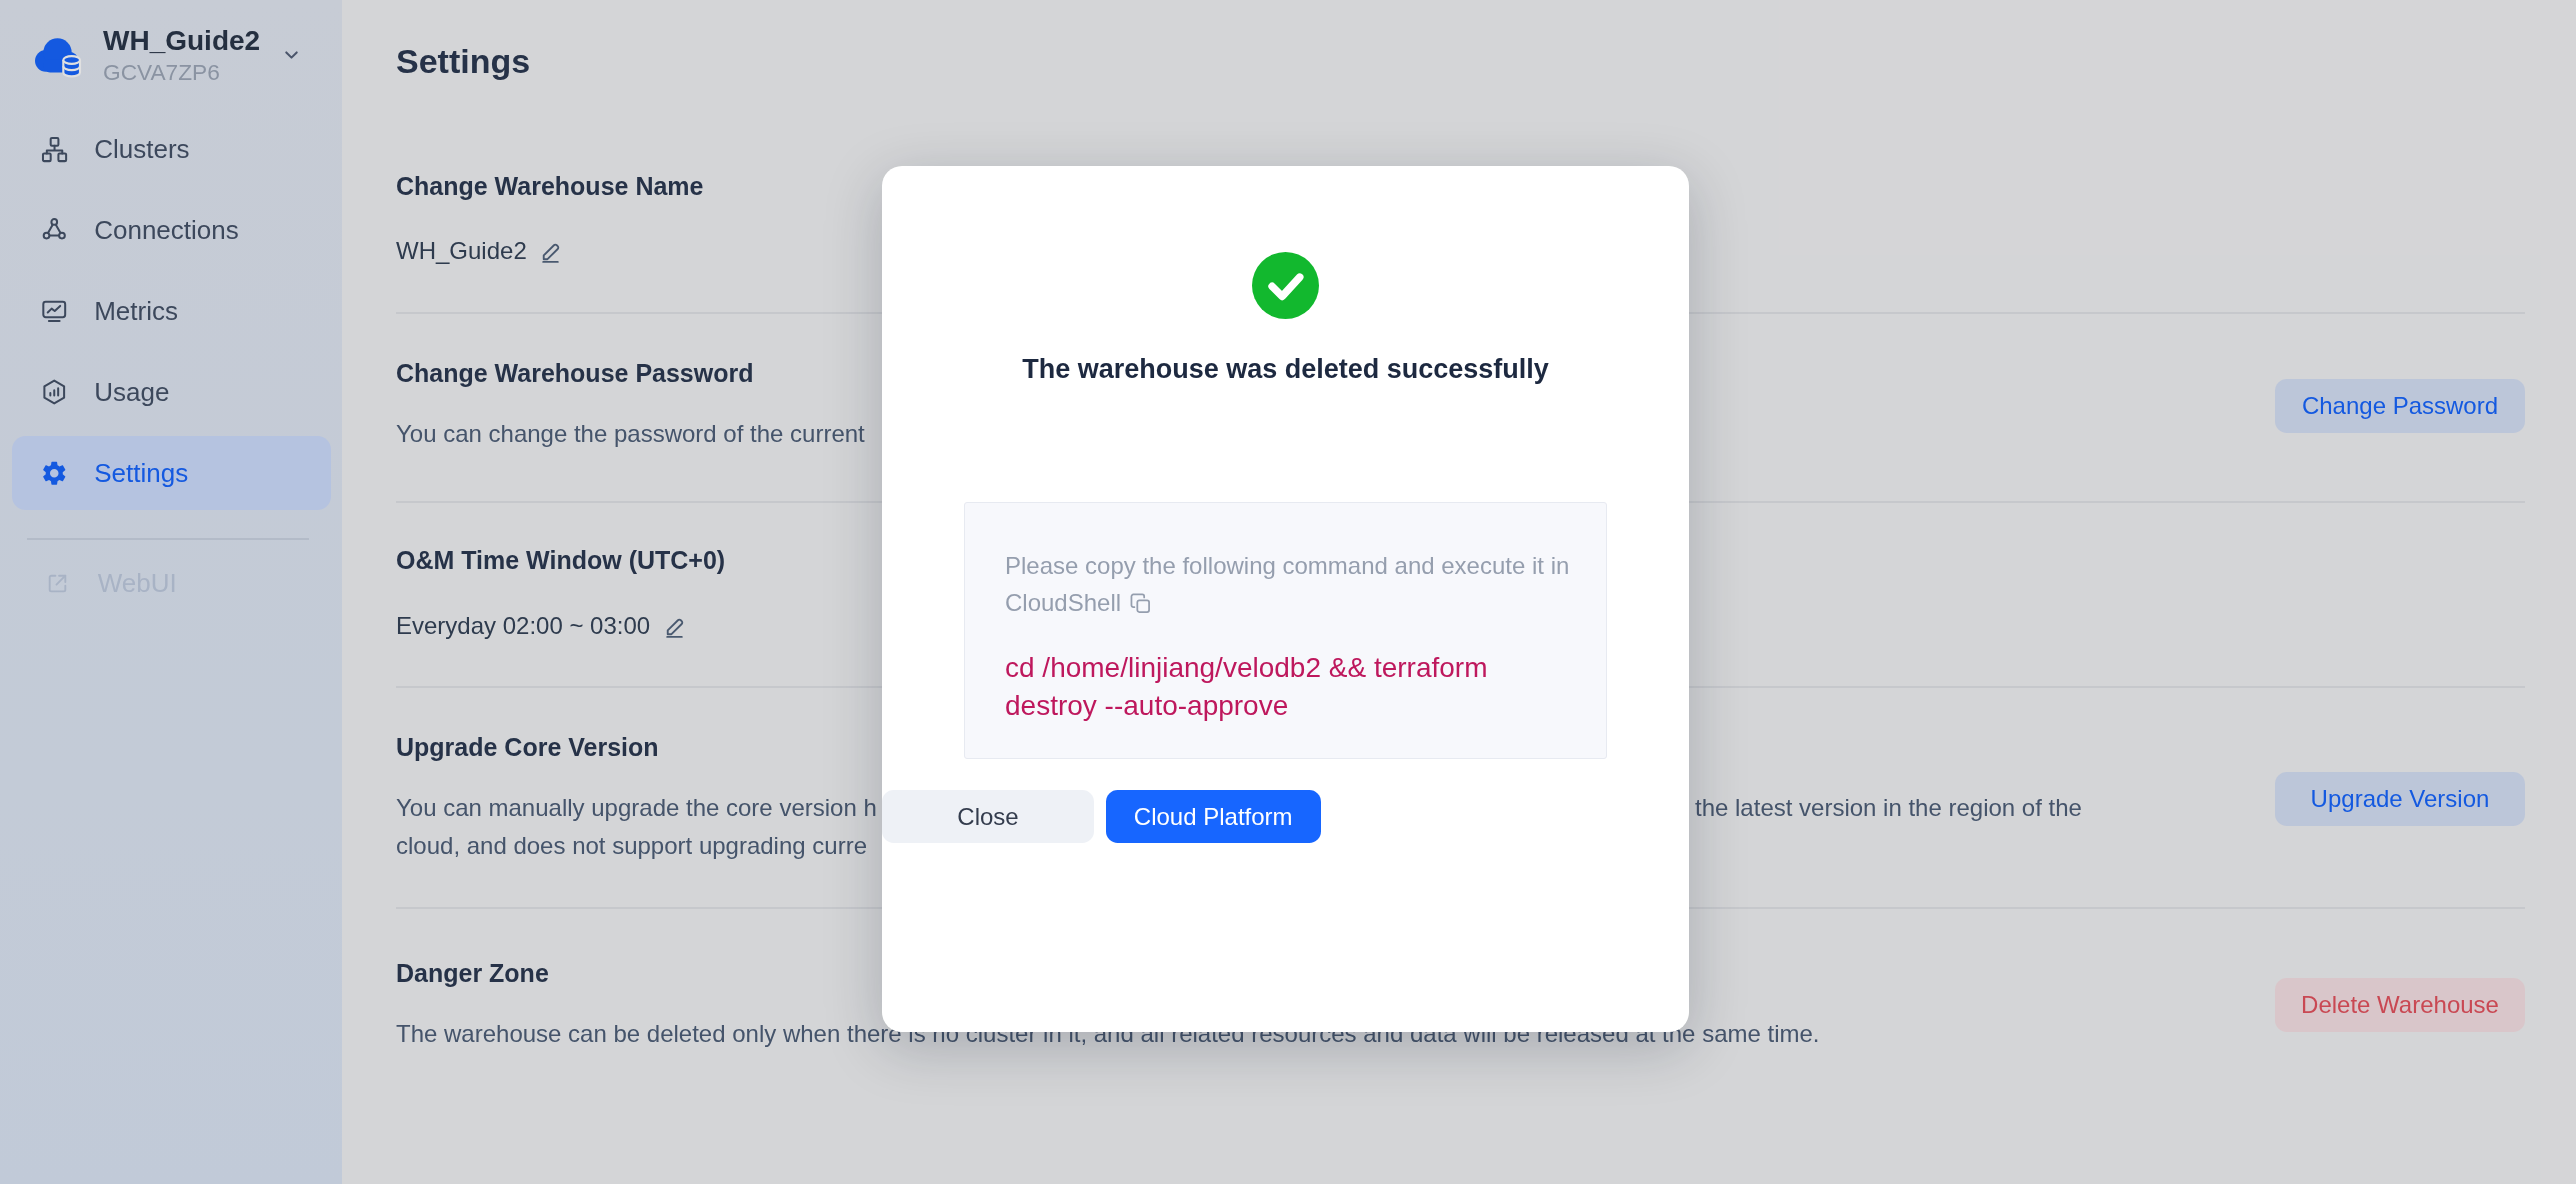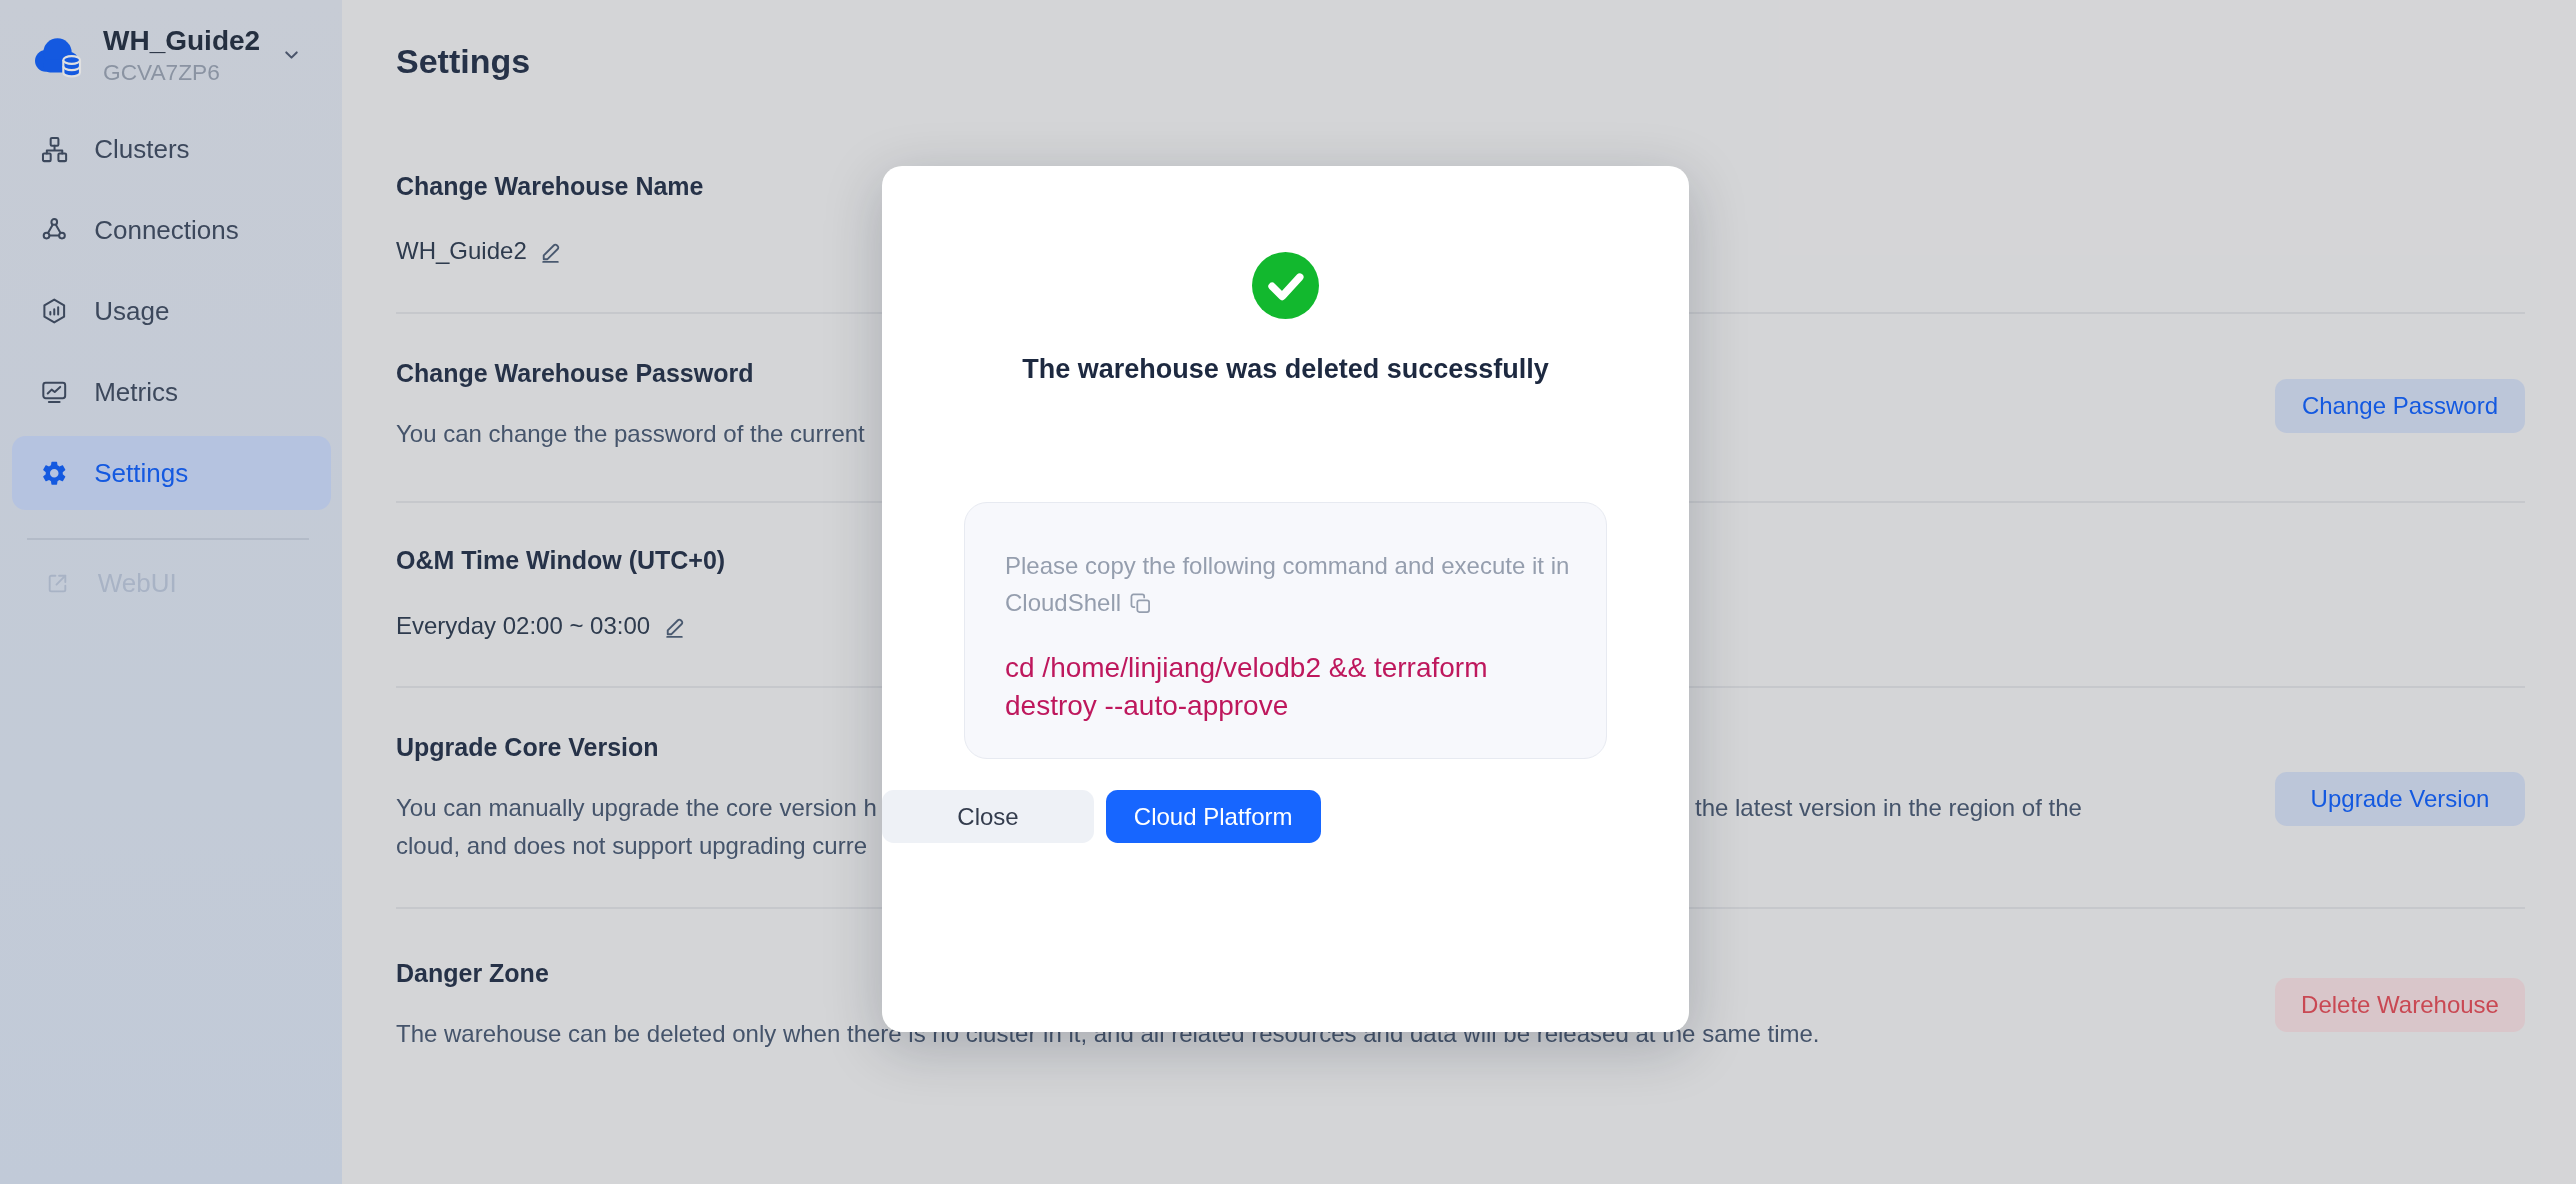"Usage" div.nav-item { order: before "Metrics" -> after "Metrics" }
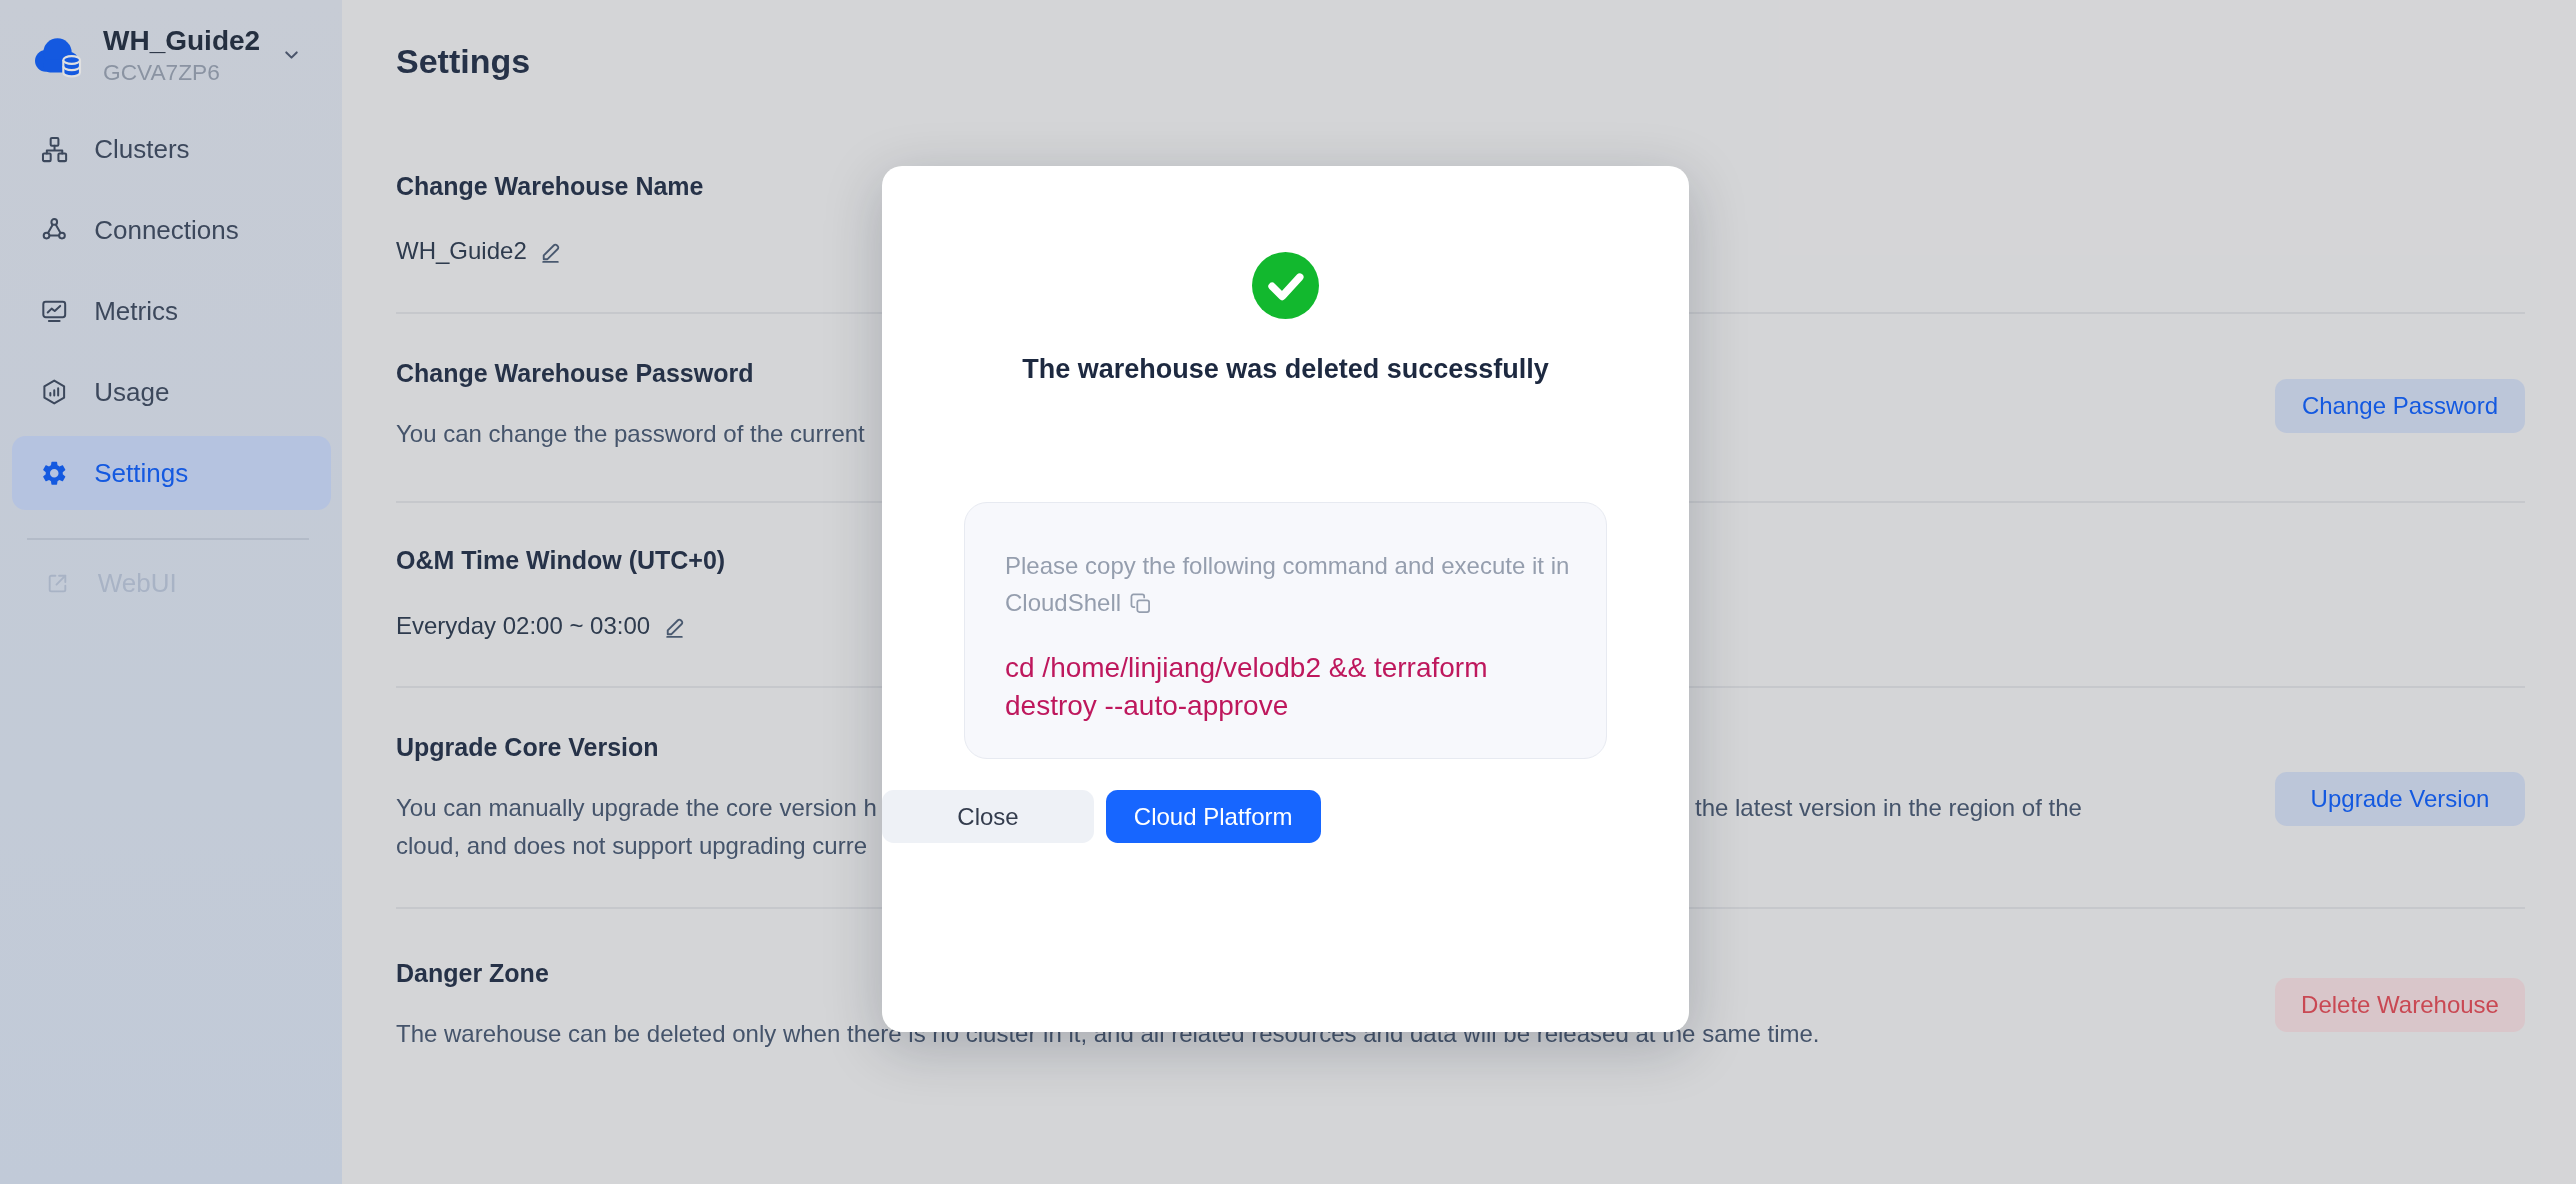"Please copy the following command" .codebox { border-radius: 23px -> 3px }
